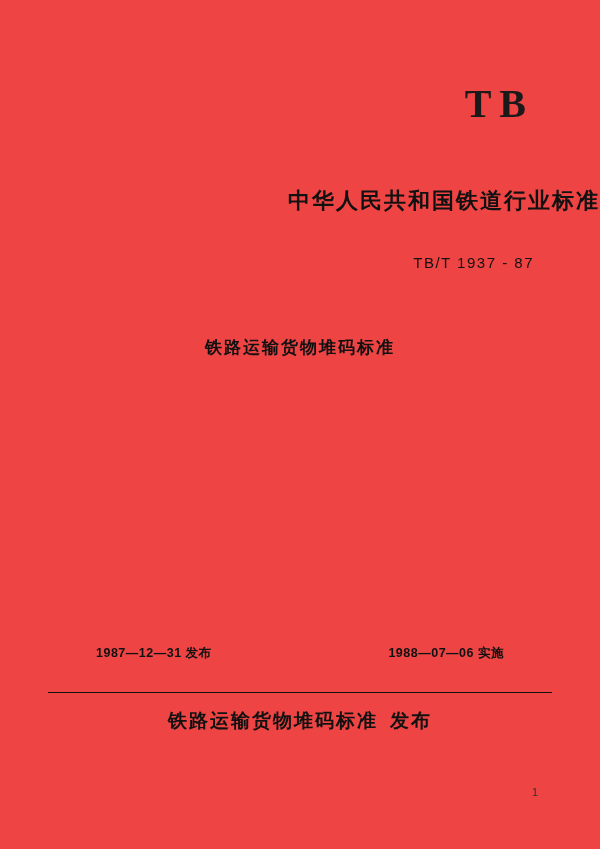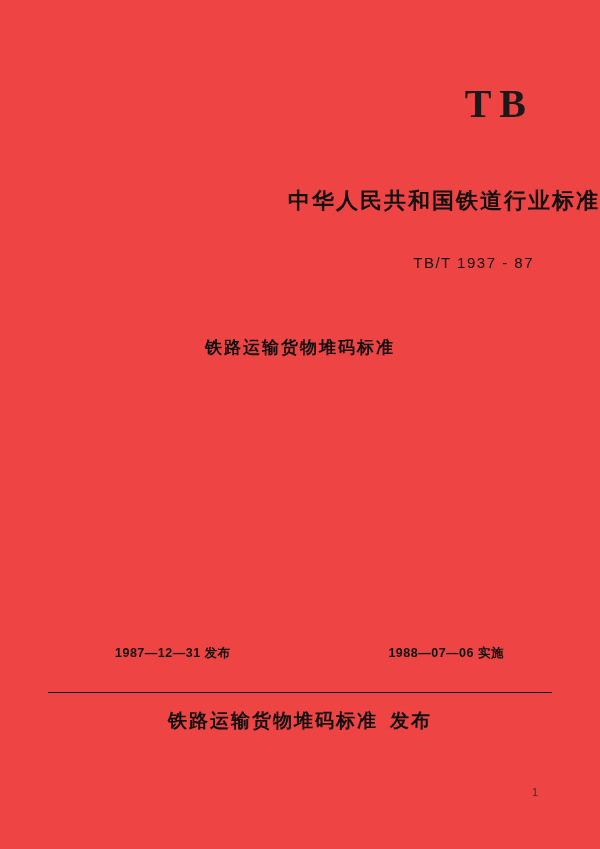"1987—12—31 发布" .dates-row { margin-left: 19px -> none }
